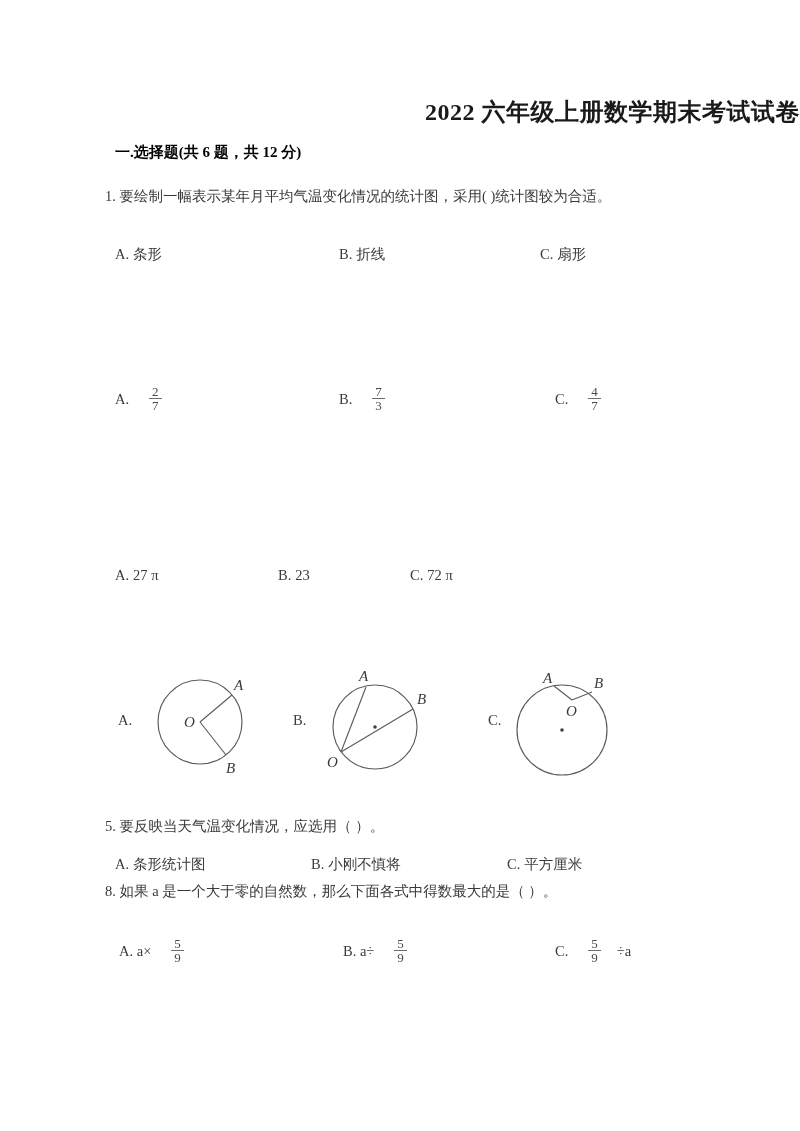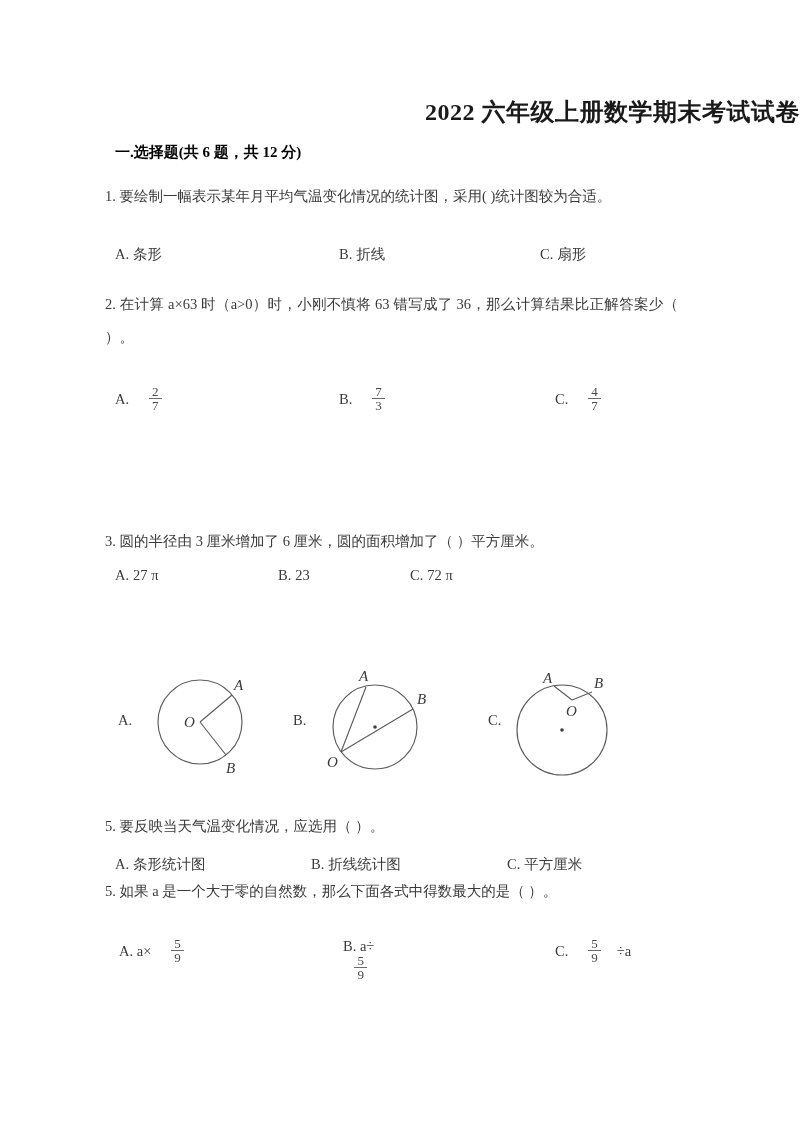"2. 在计算 a×63 时（a>0）时，小刚不慎将 63" div.qblock { html: <div> <div>2. 在计算 a×63 时（a&gt;0）时，小刚不慎将 63 错写成了 36，那么计算结果比正解答案少（ ）。</div> </div> -> none }
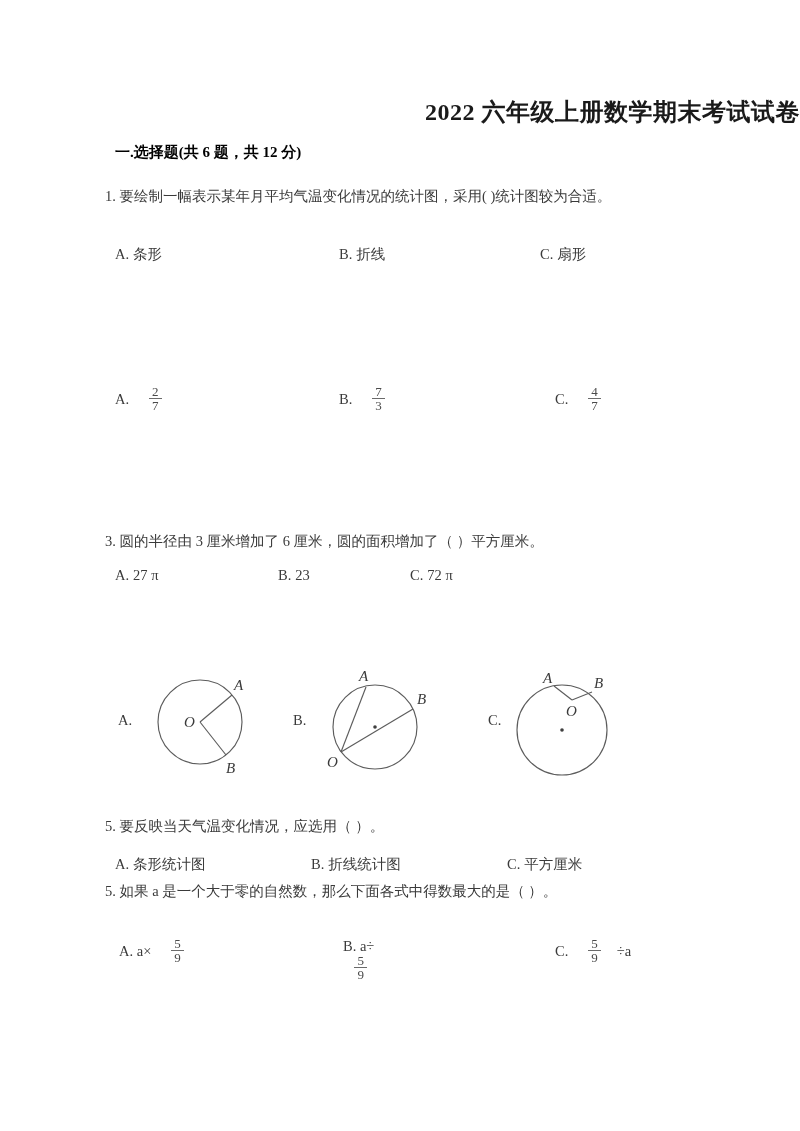"3. 圆的半径由 3 厘米增加了 6" div.qblock { html: <div> <div>3. 圆的半径由 3 厘米增加了 6 厘米，圆的面积增加了（ ）平方厘米。</div> </div> -> none }
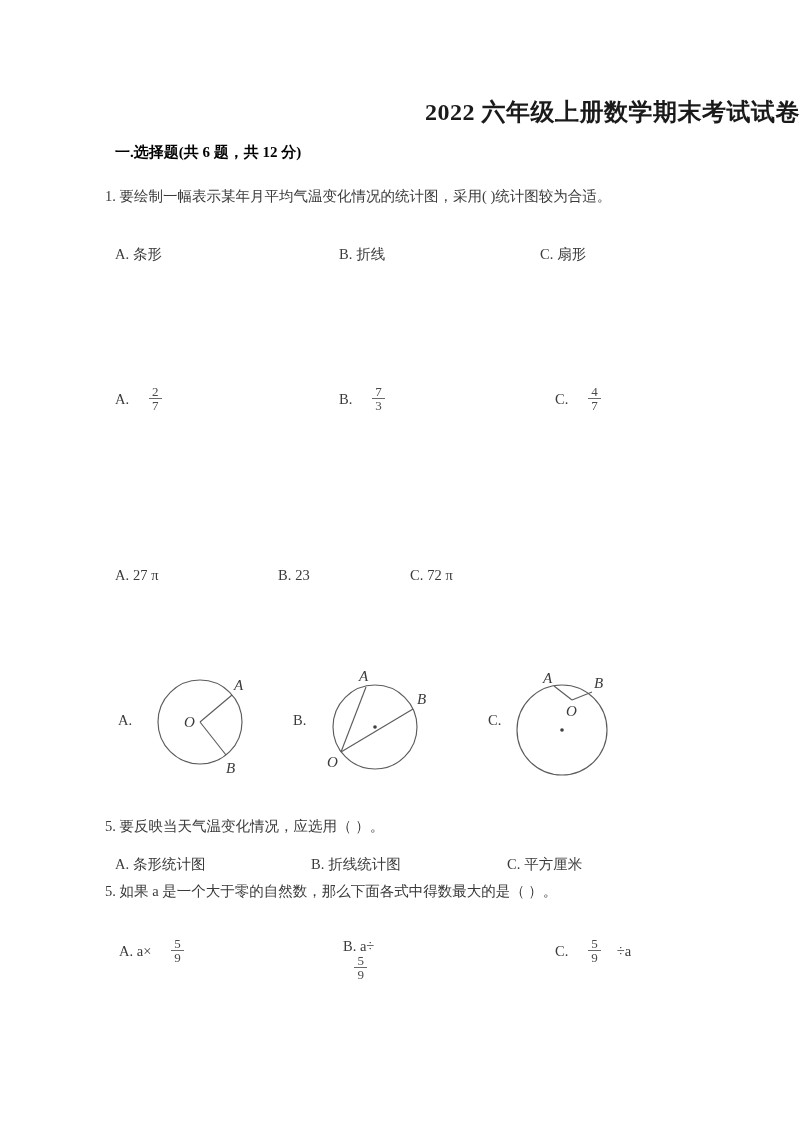"折线统计图" span { text: 折线统计图 -> 小刚不慎将 }
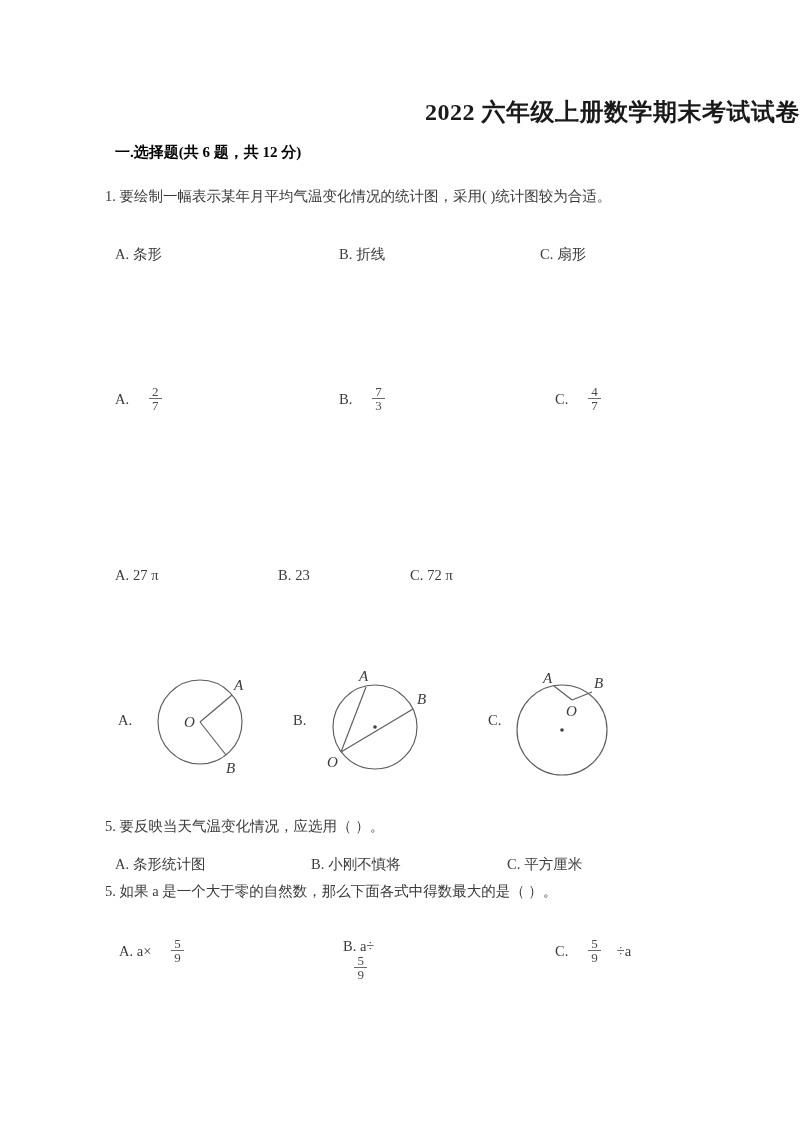"5. 如果 a 是一个大于零的自然数，那么下面各式中得数最大的是（ ）。" div.qtext { text: 5 -> 8 }
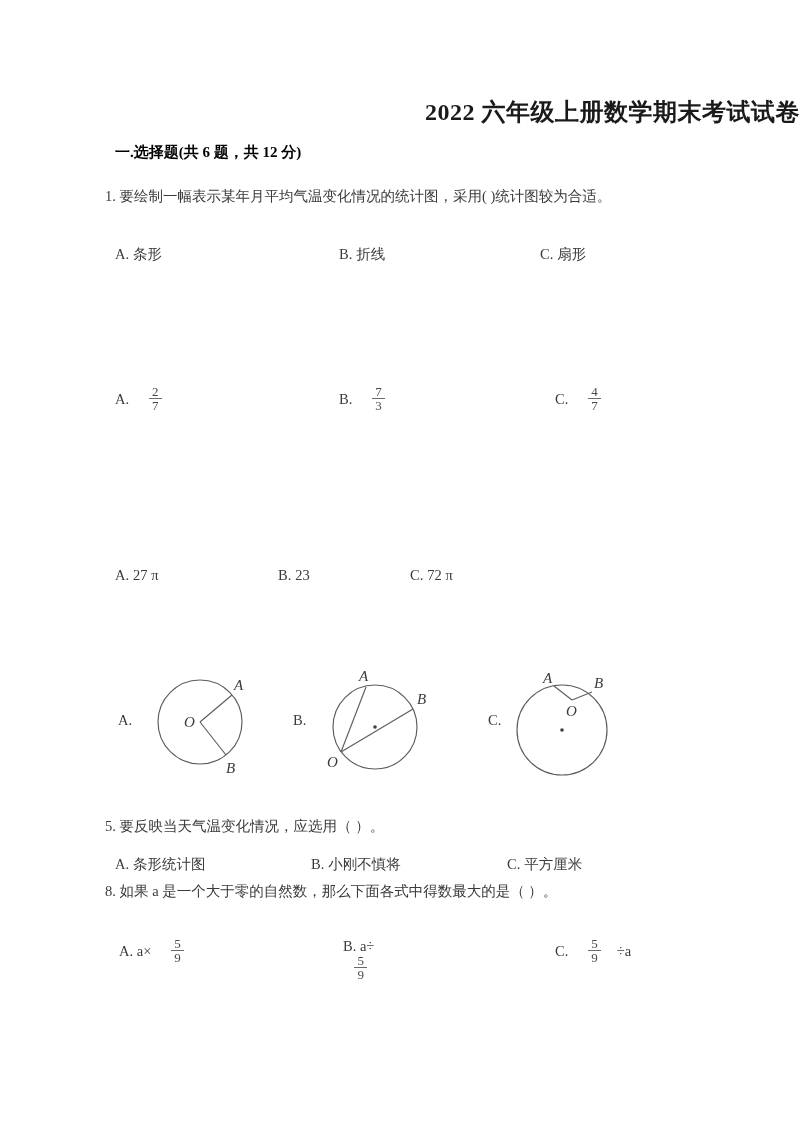"B. a÷" div.opt { flex-direction: column -> none }
